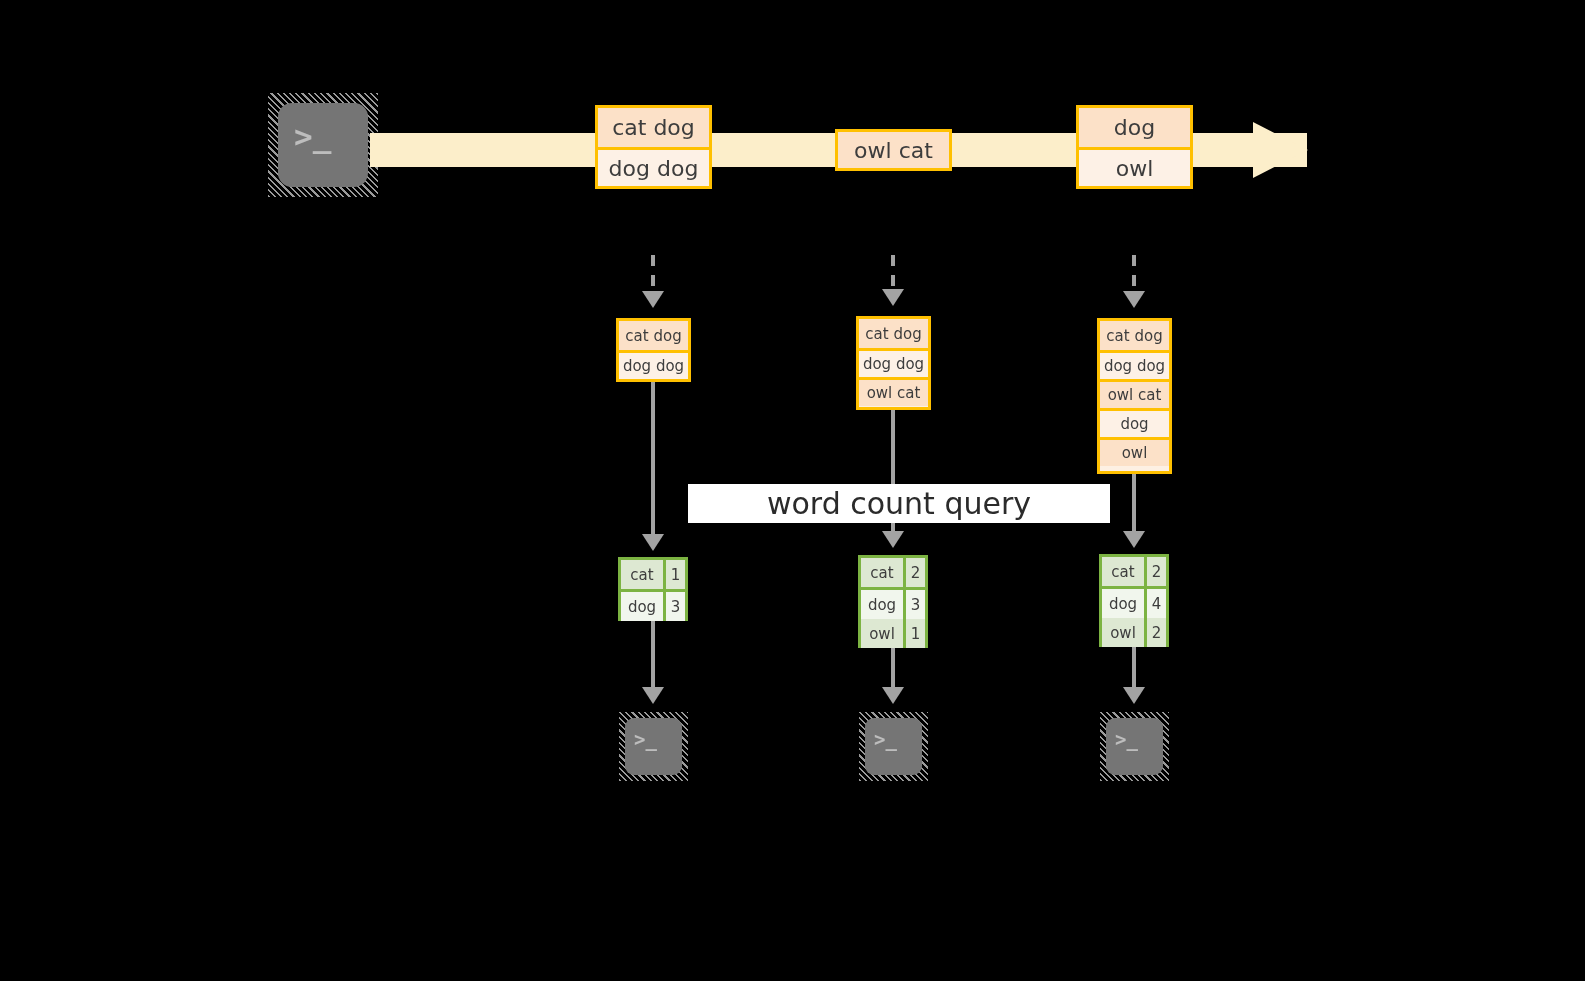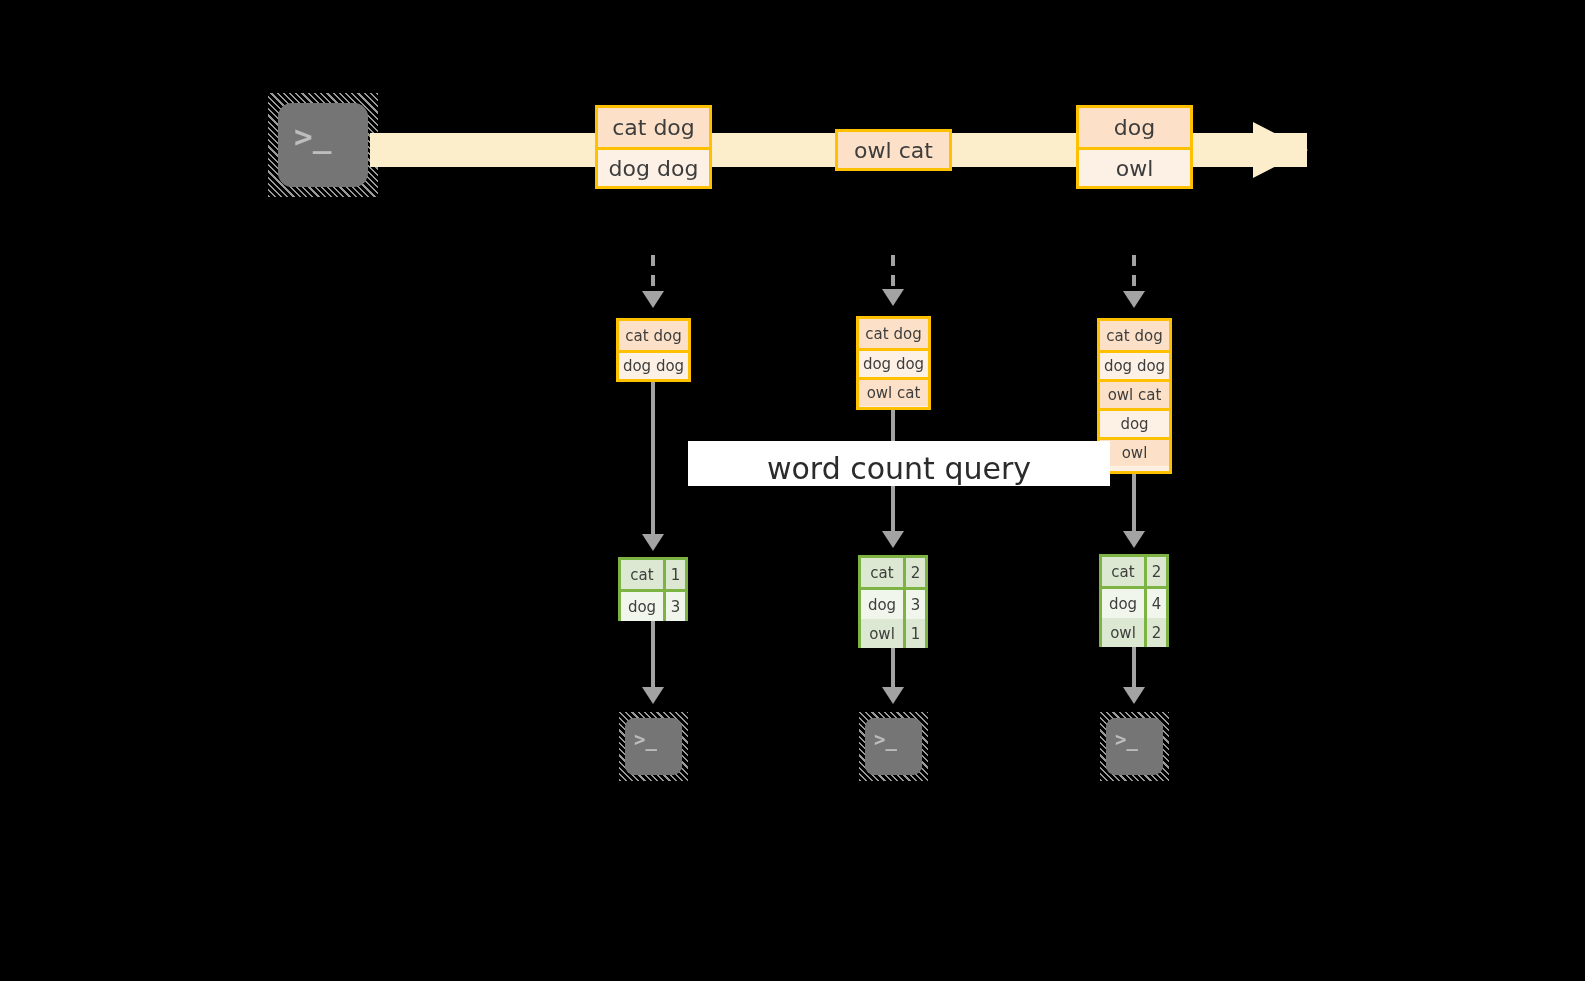"word count query" div.band { align-items: flex-end -> none; height: 45px -> 39px; top: 441px -> 484px }
